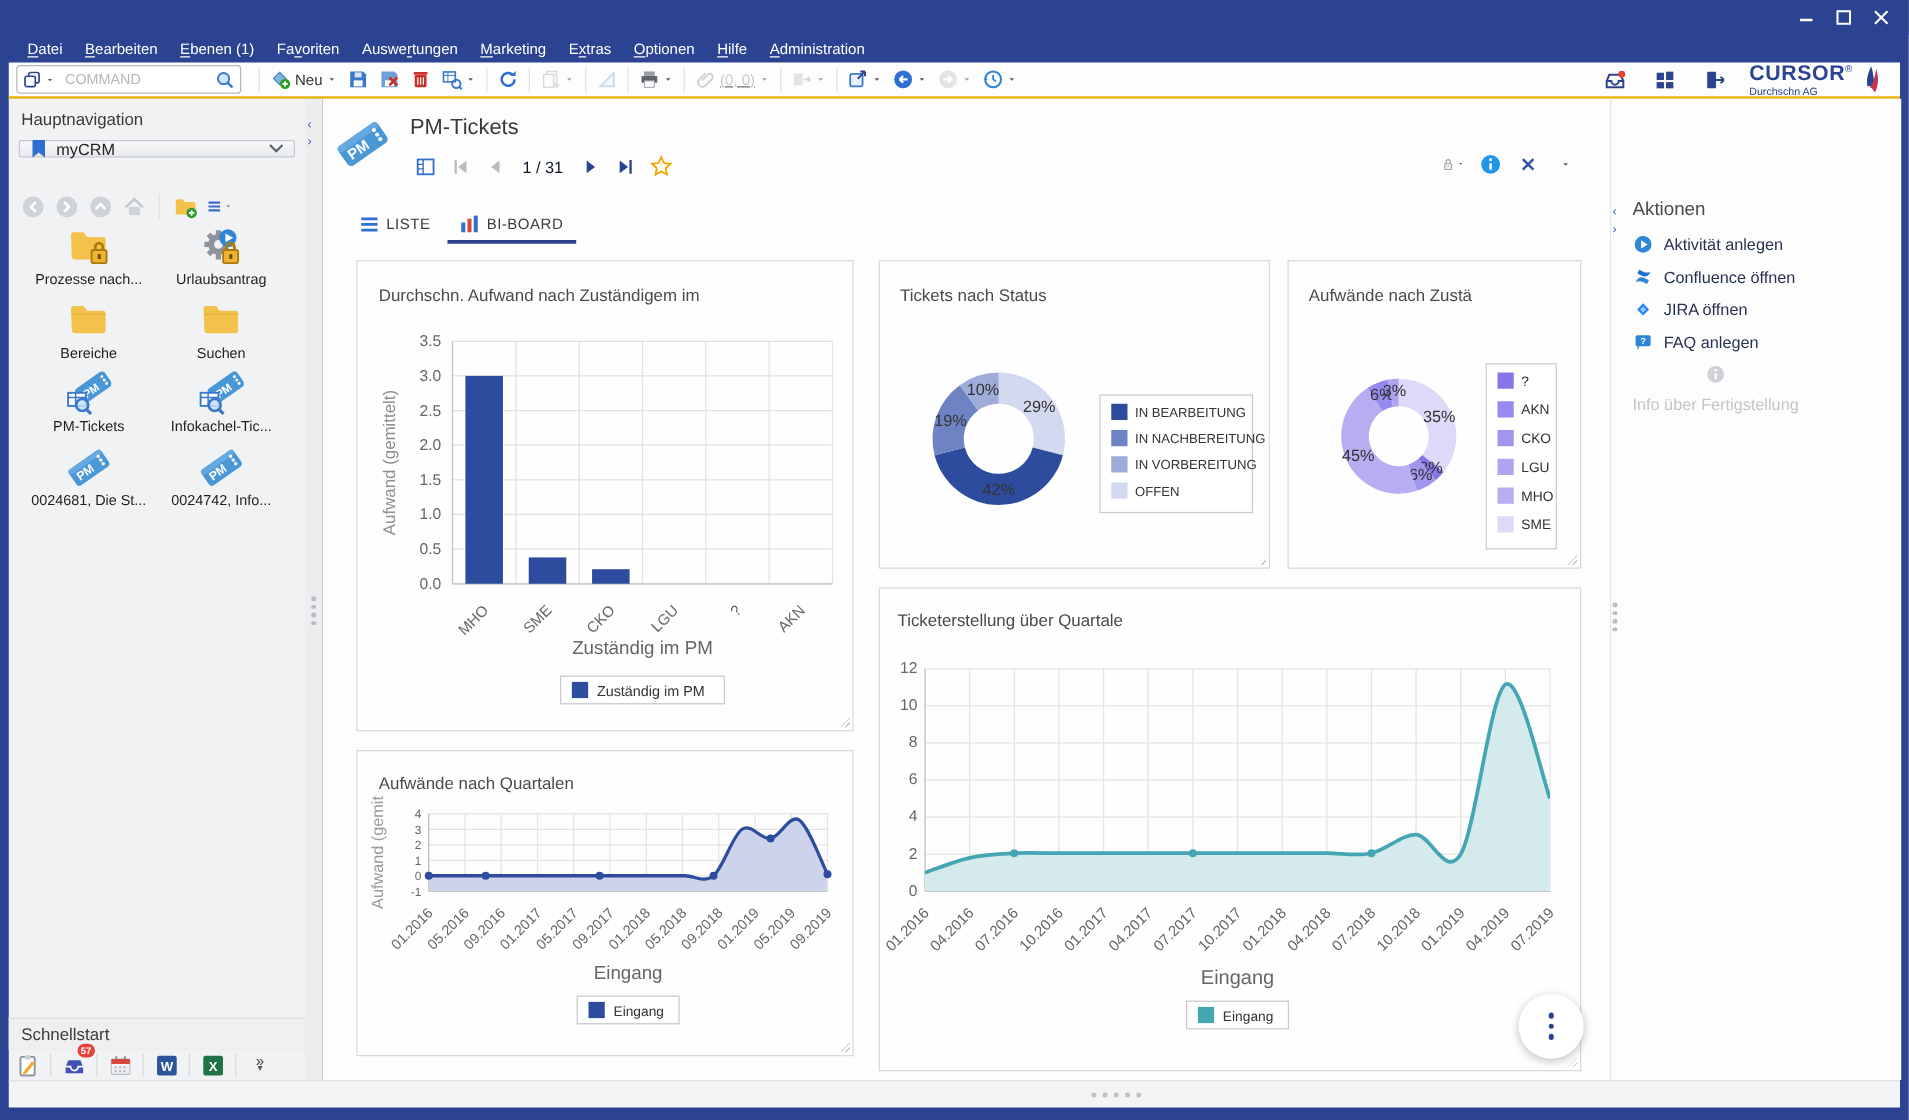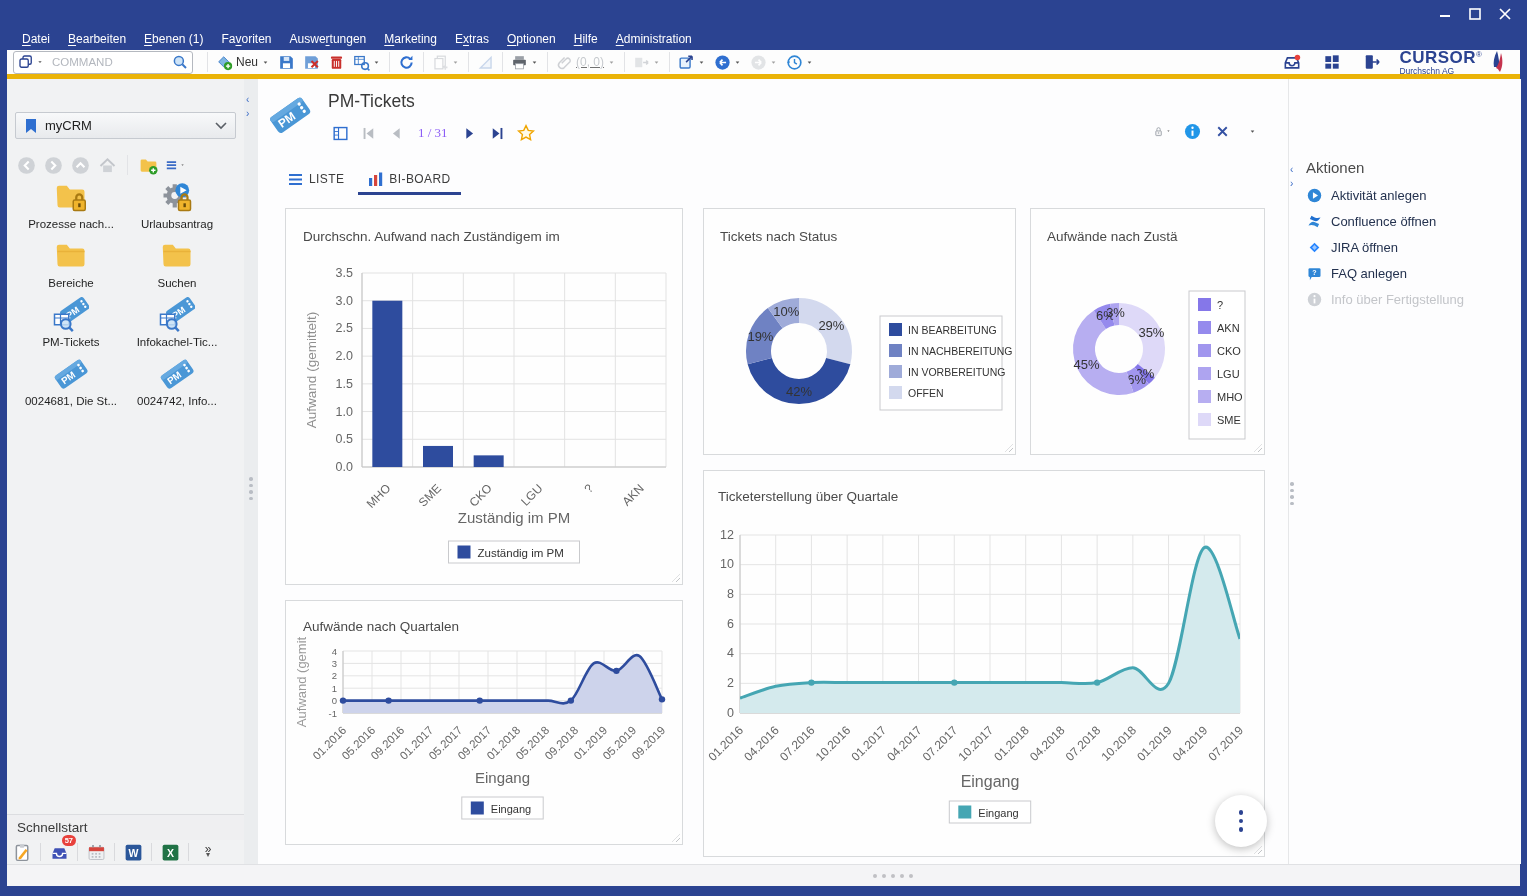"COMMAND" #toolbar { border-bottom: 5px solid #eab308 -> 2px solid #eab308 }
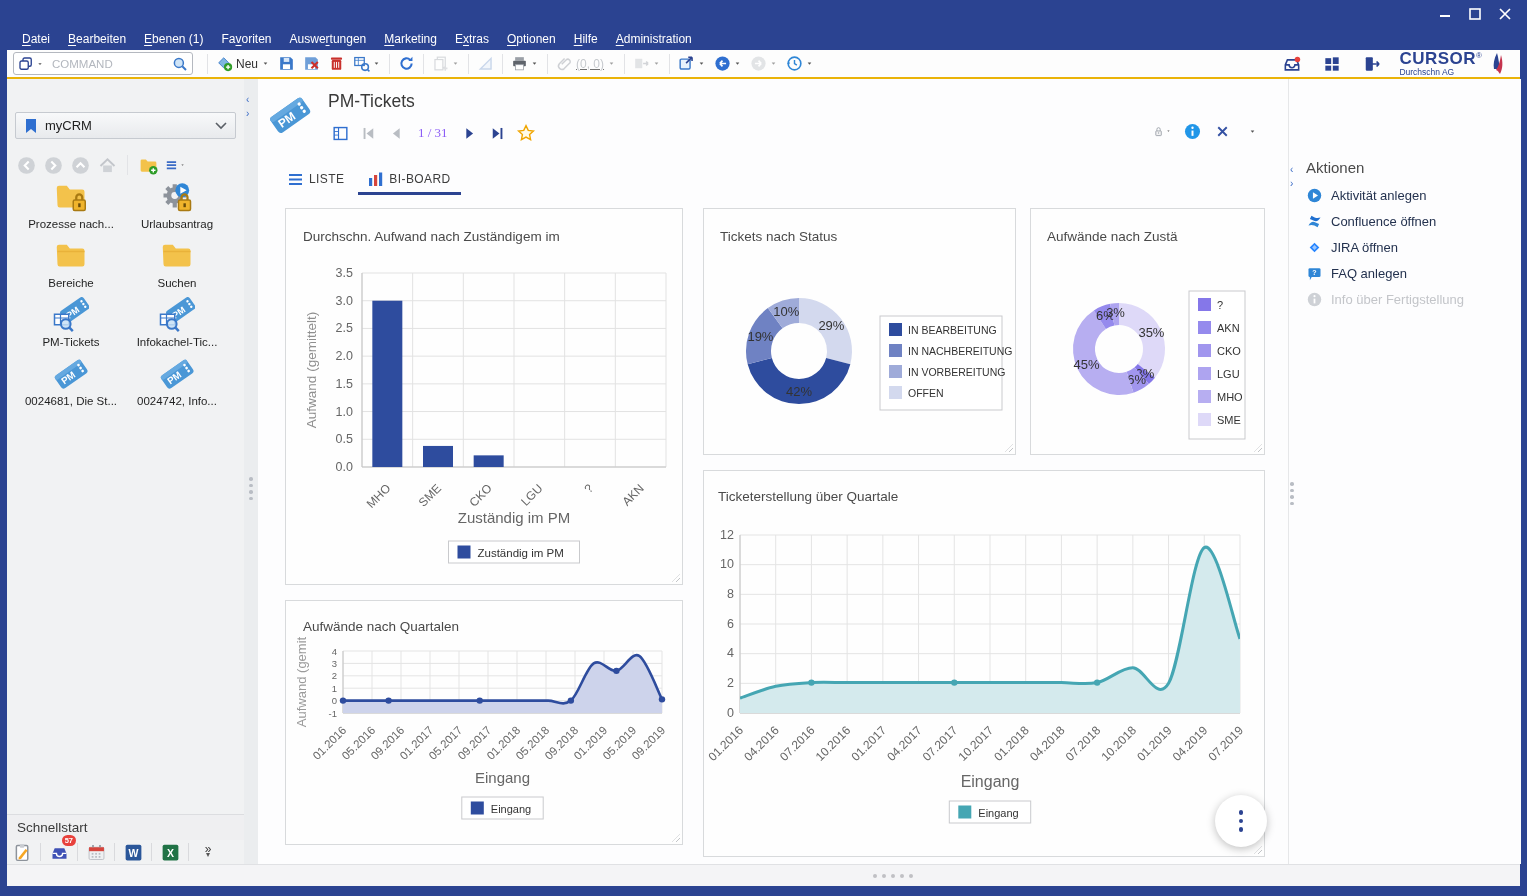"Hauptnavigation" div { html: none -> <div>Hauptnavigation</div> }
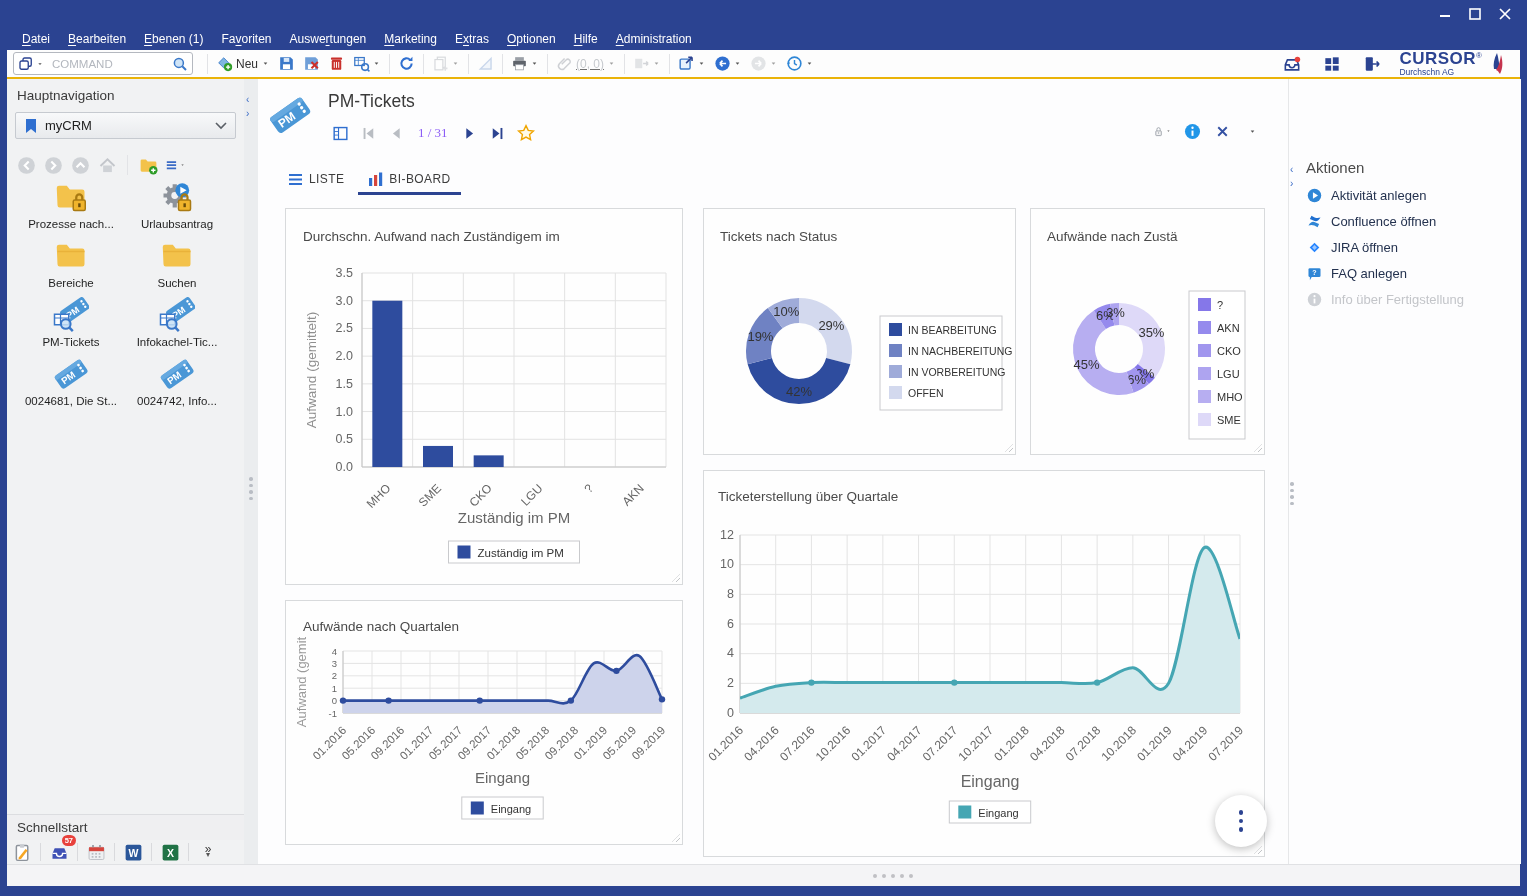"myCRM" #workspace { height: 27px -> 14px }
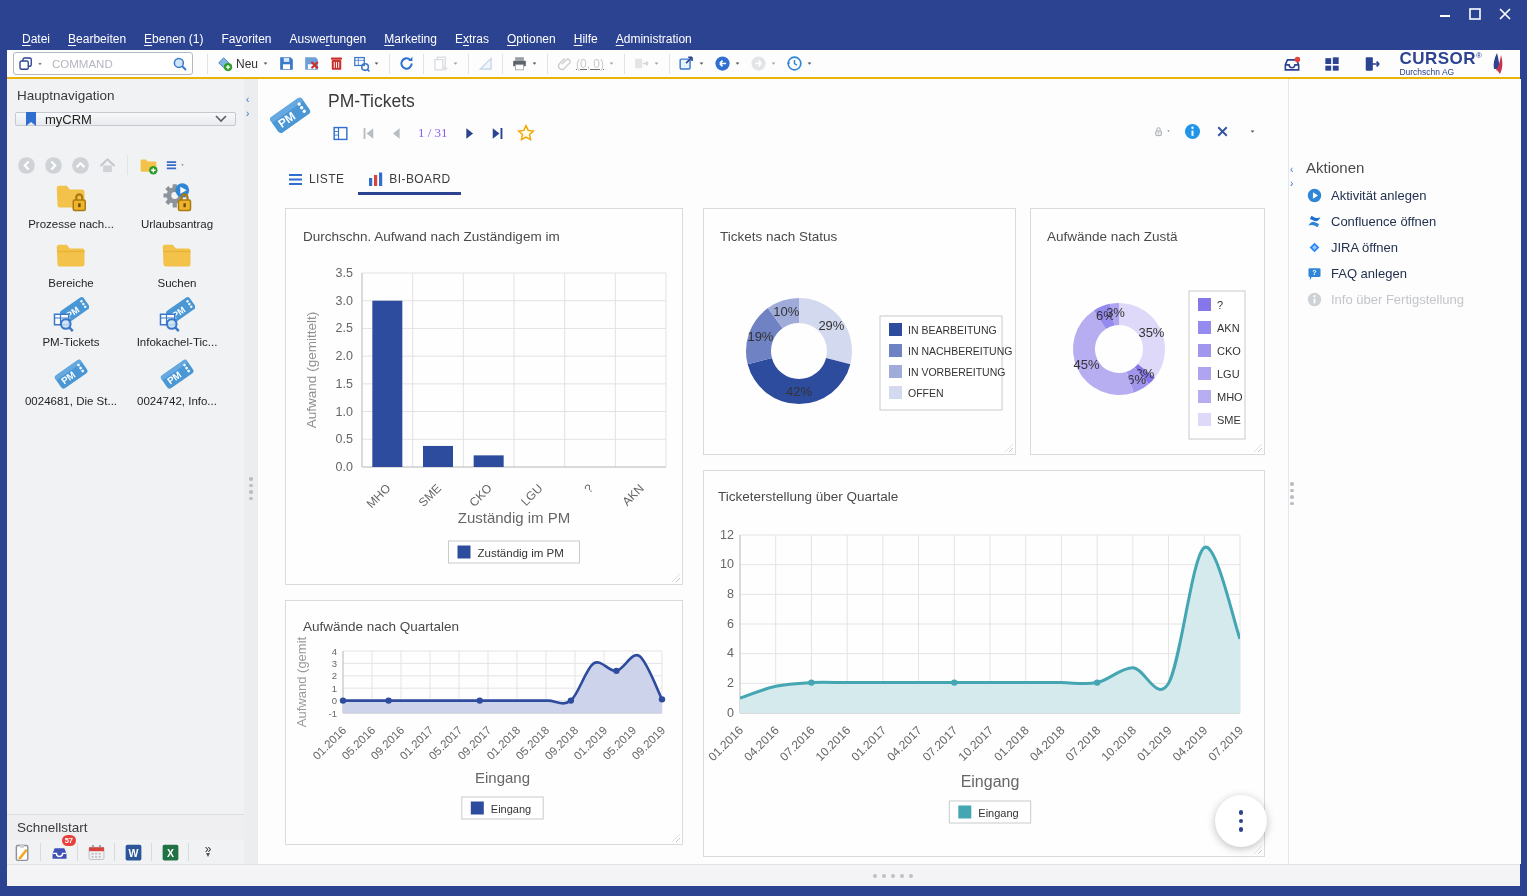"1 / 31" #recnav .pg { color: #8b5cf6 -> #0f172a; font-family: Liberation Serif, serif -> none }
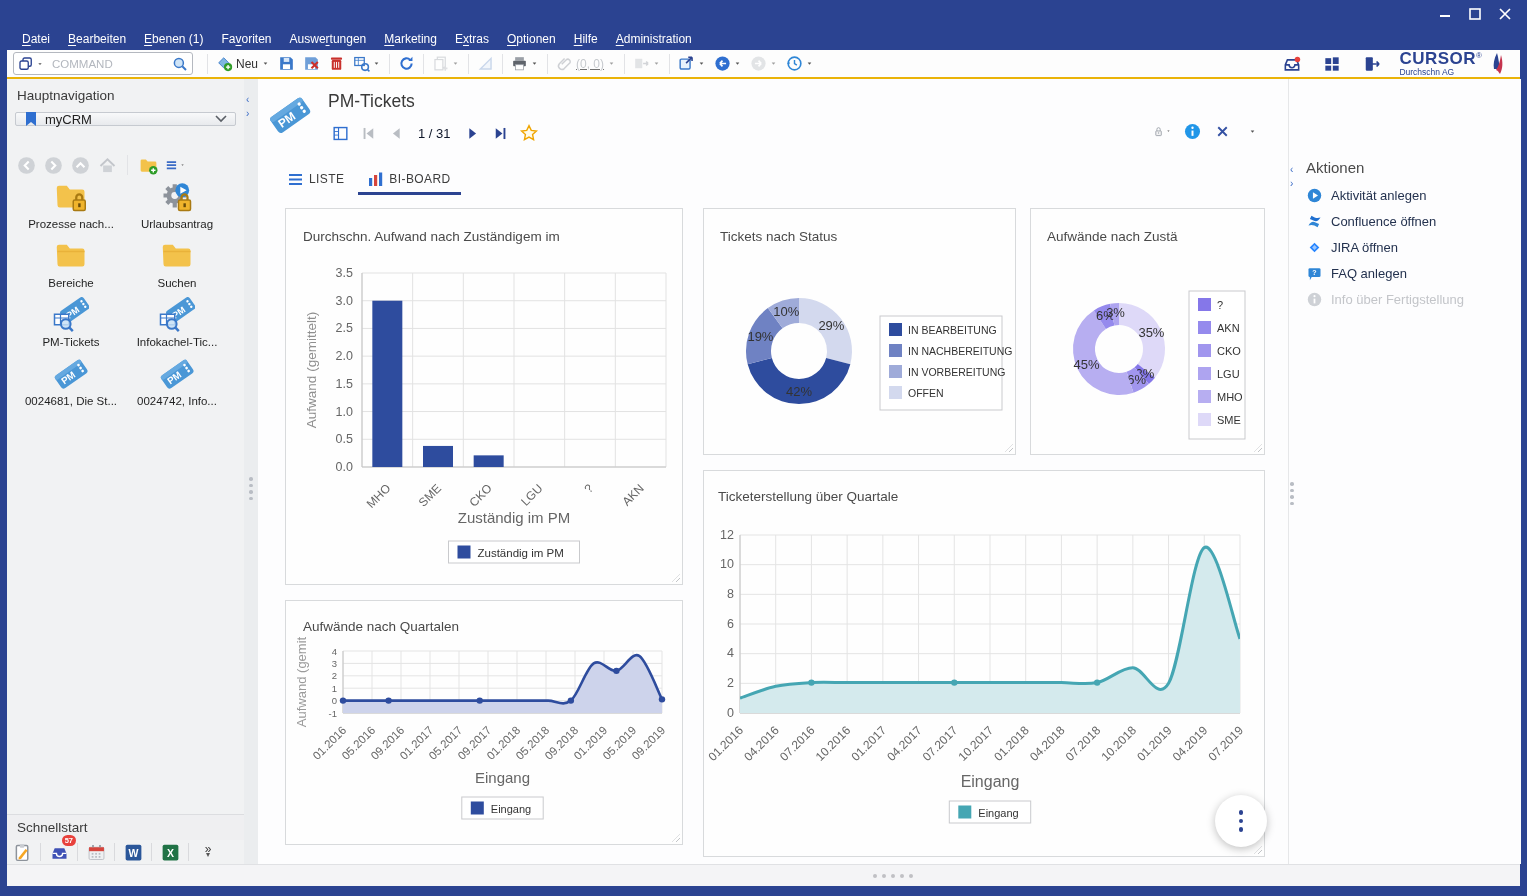"Info über Fertigstellung" div.action-item { flex-direction: none -> column }
